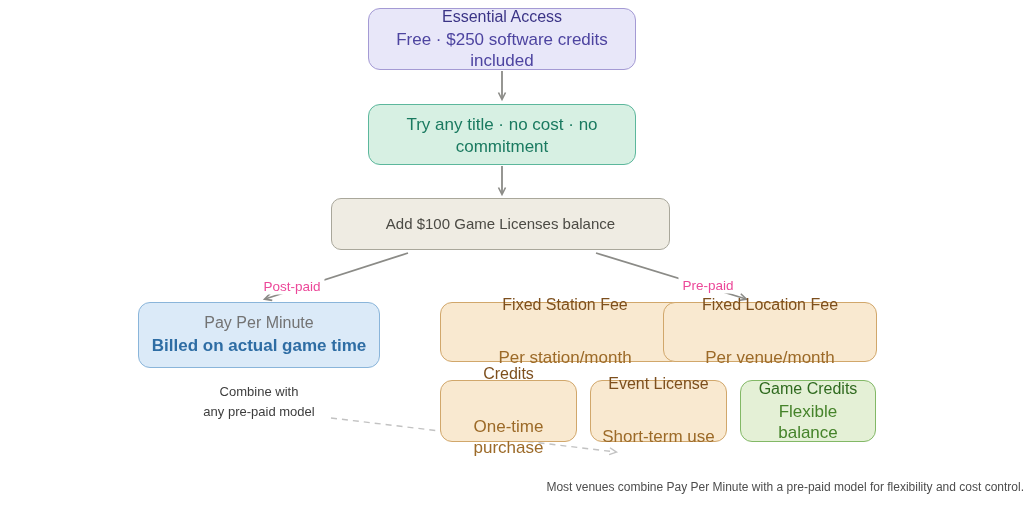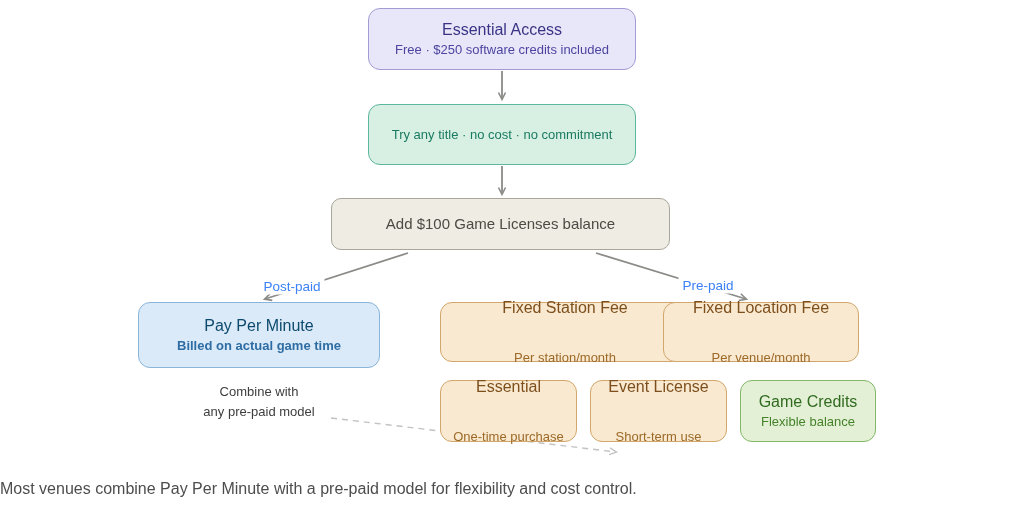"Free · $250 software credits" .node .s { font-size: 13px -> 17px }
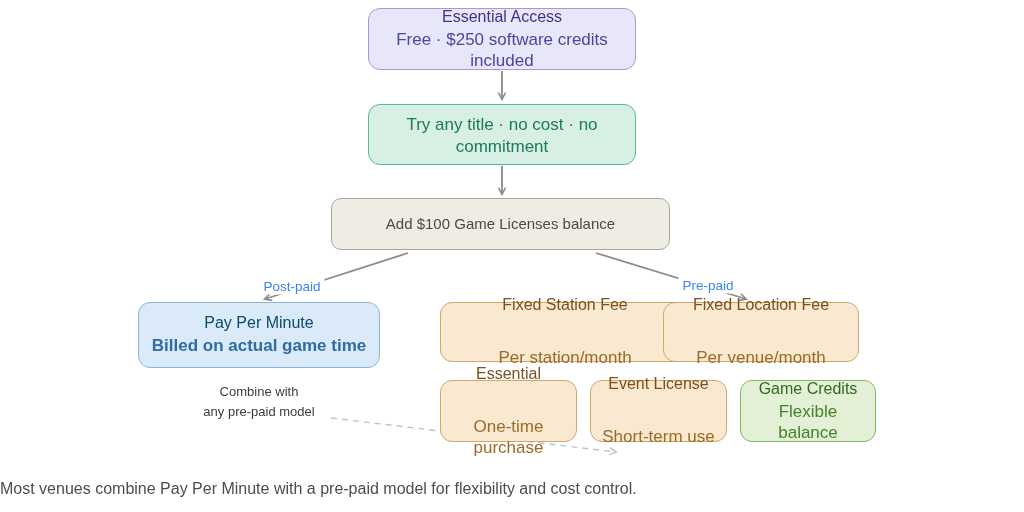"Post-paid" .edge-label { color: #3b82f6 -> #ec4899 }
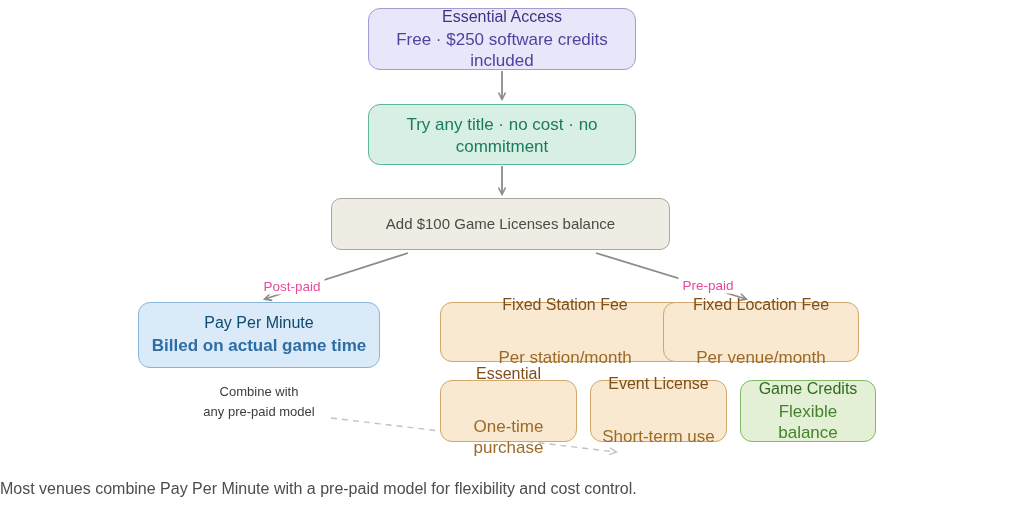"Fixed Location Fee" div.node { width: 196px -> 214px }
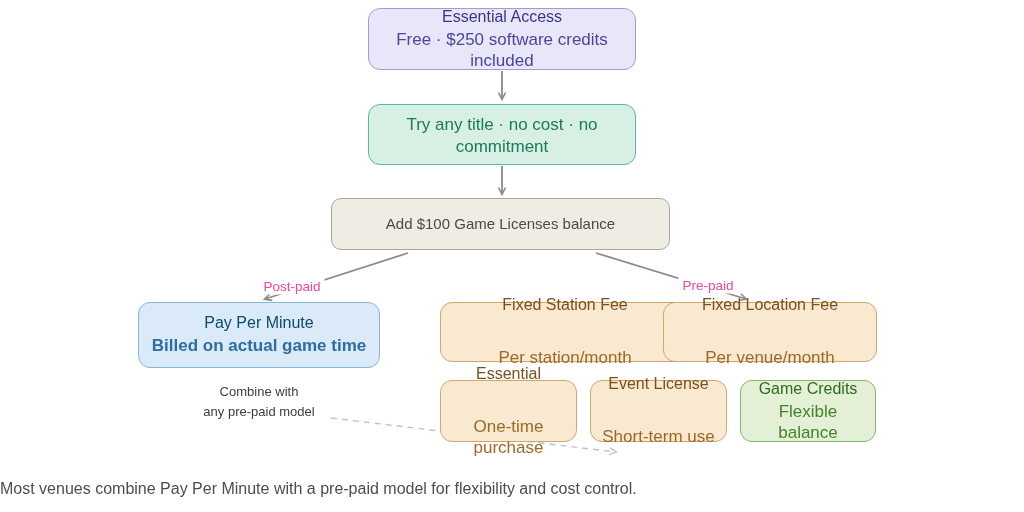"Pay Per Minute" .node-blue .t { color: #0c4a6e -> #737373 }
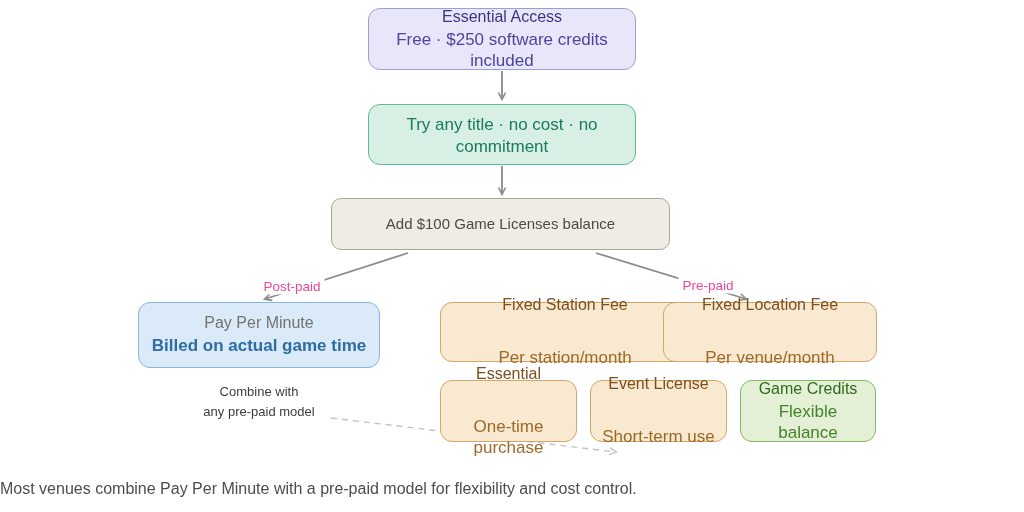"Essential" div.t { text: Essential -> Credits }
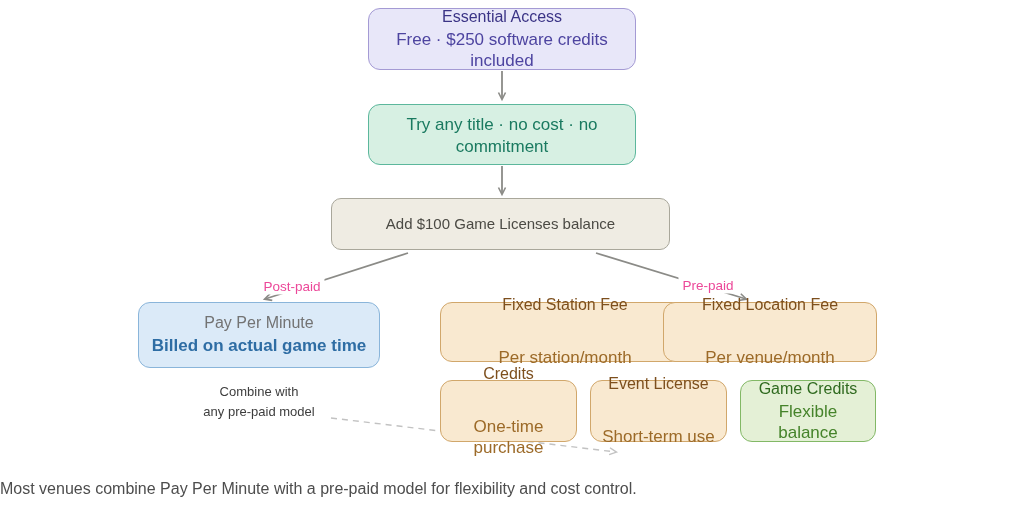"Most venues combine Pay Per" .caption { font-size: 16px -> 12px; text-align: left -> right }
